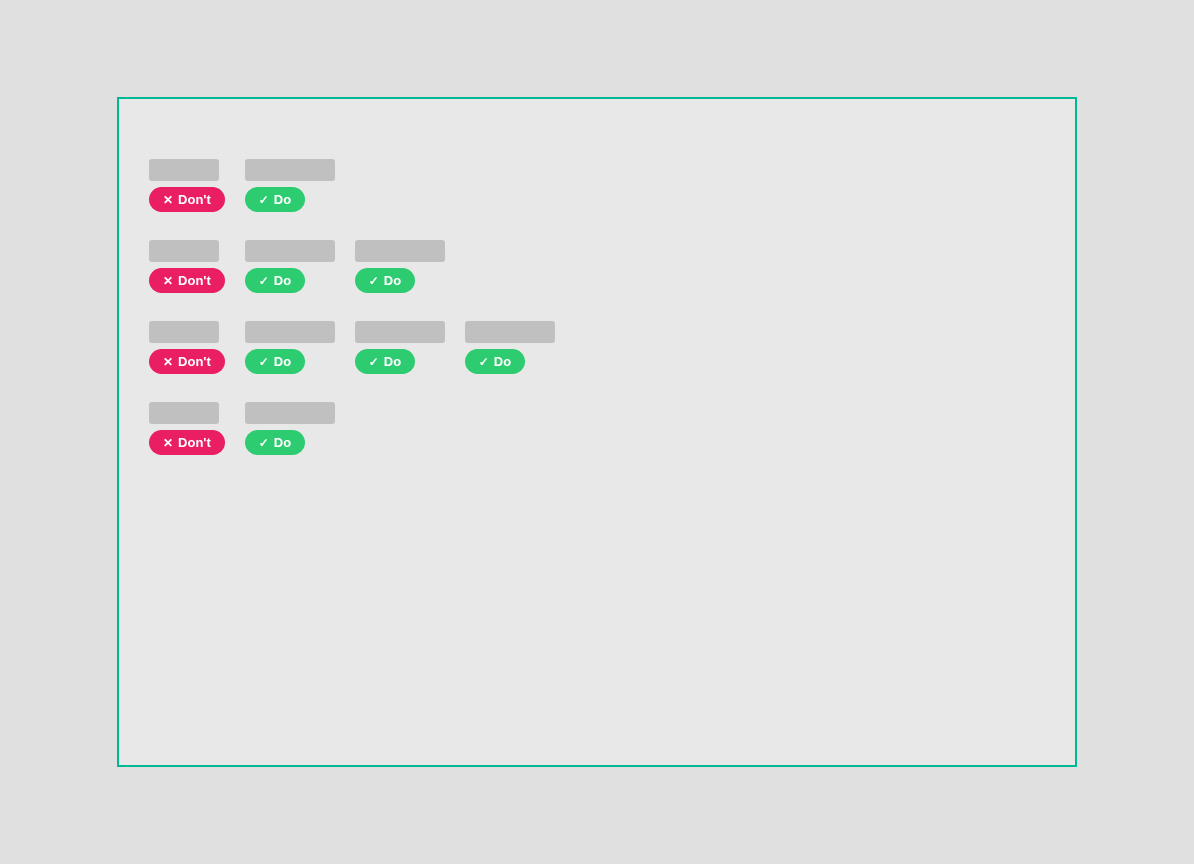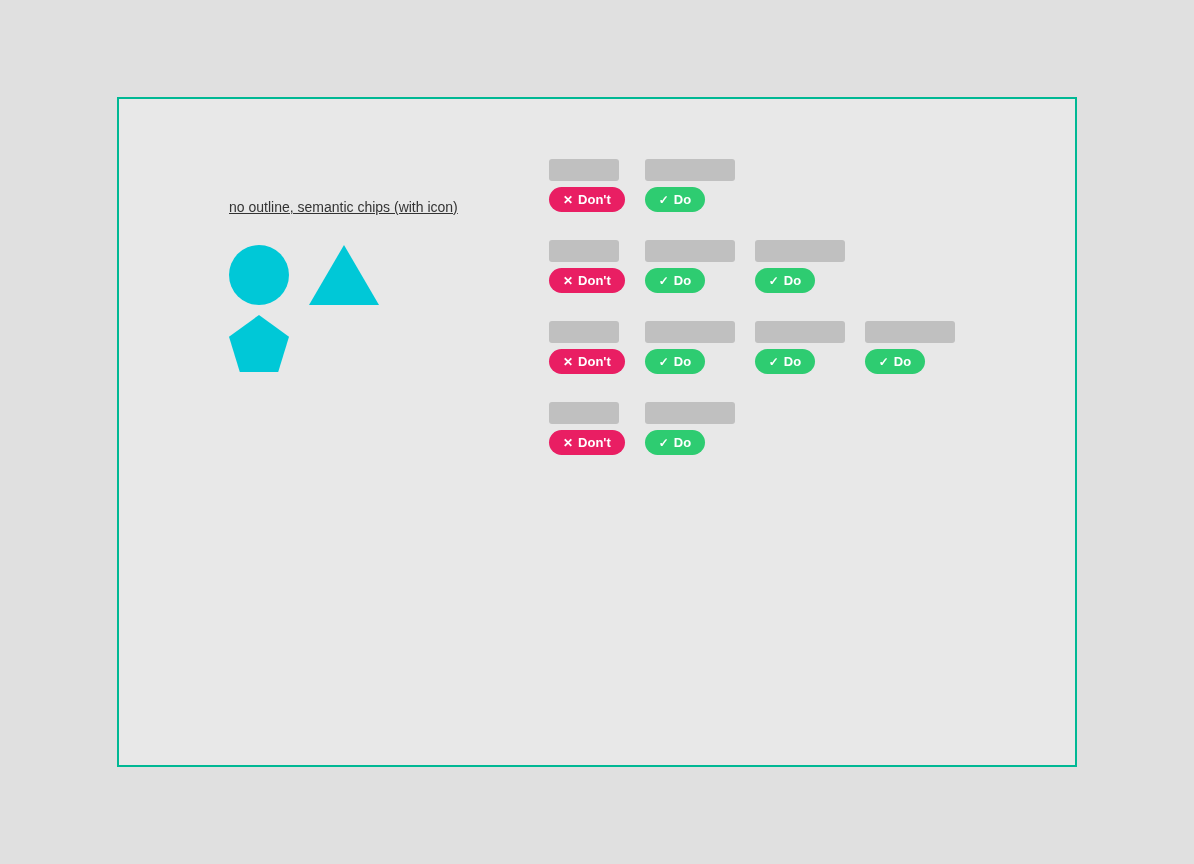"no outline, semantic chips (with" div.left-section { html: <div> <span>no outline, semantic chips (with icon)</span> <div> <div> <div></div> <div></div> </div> <div></div> </div> </div> -> none }
